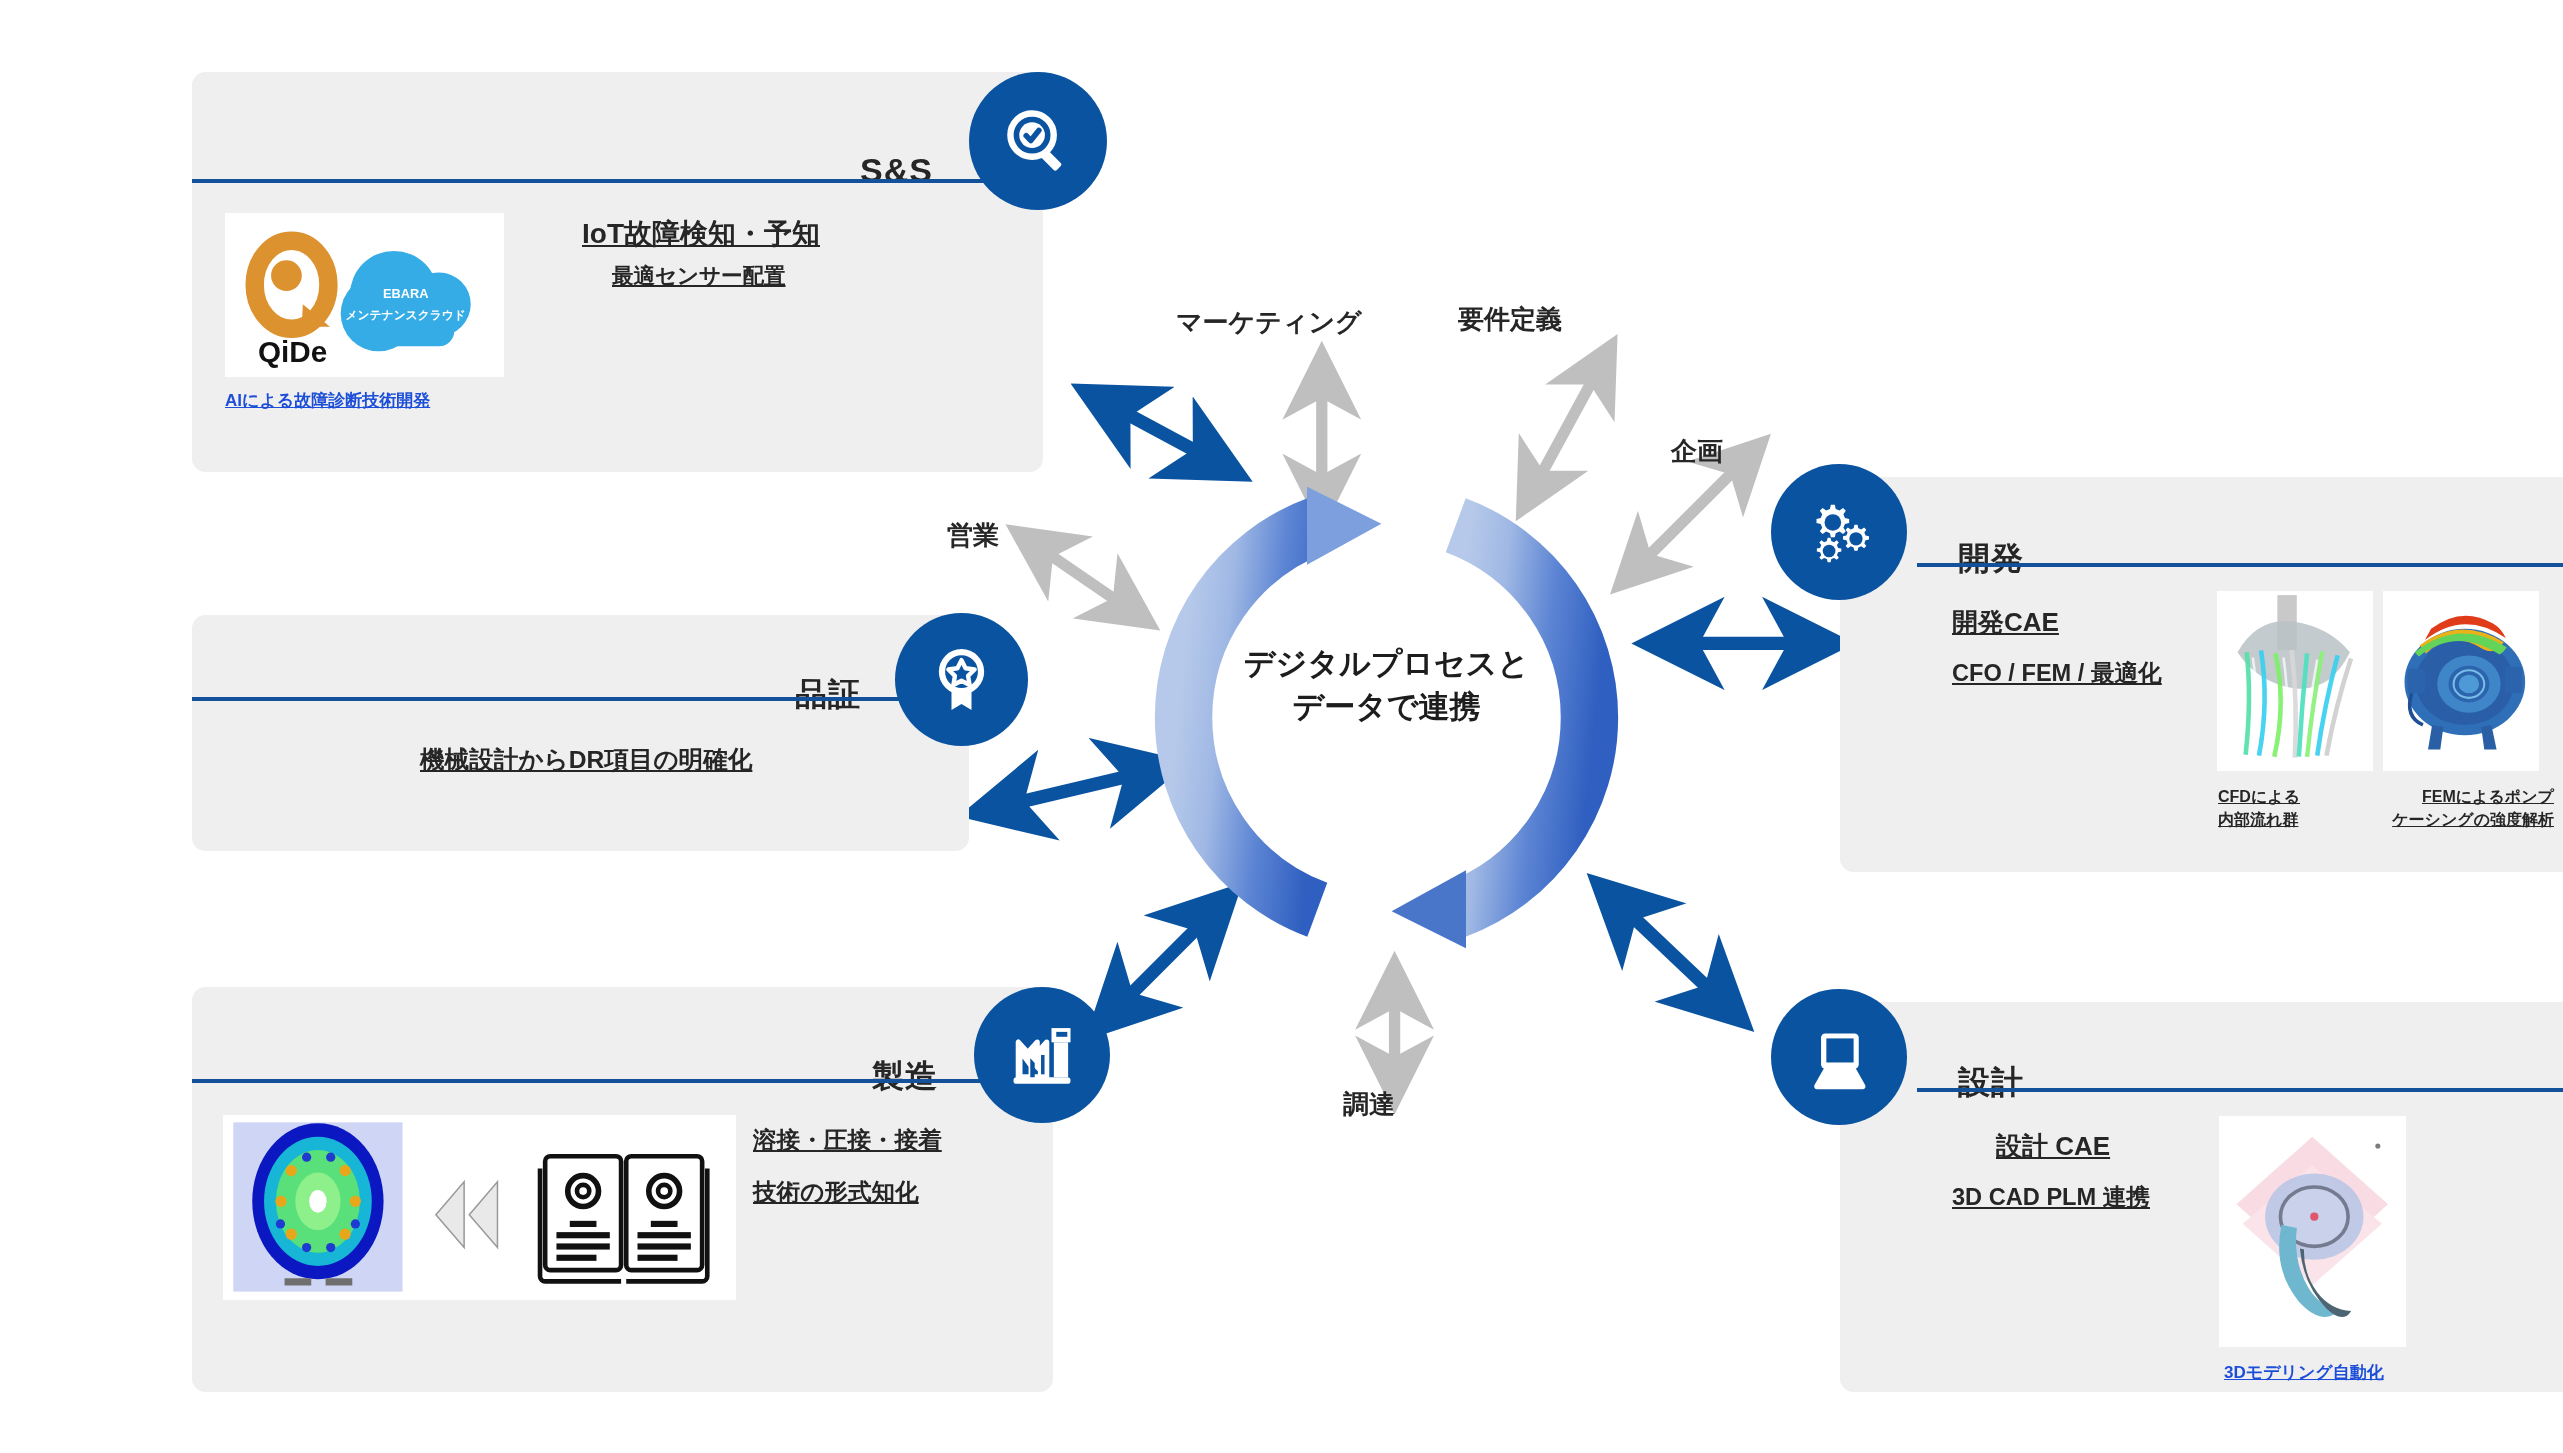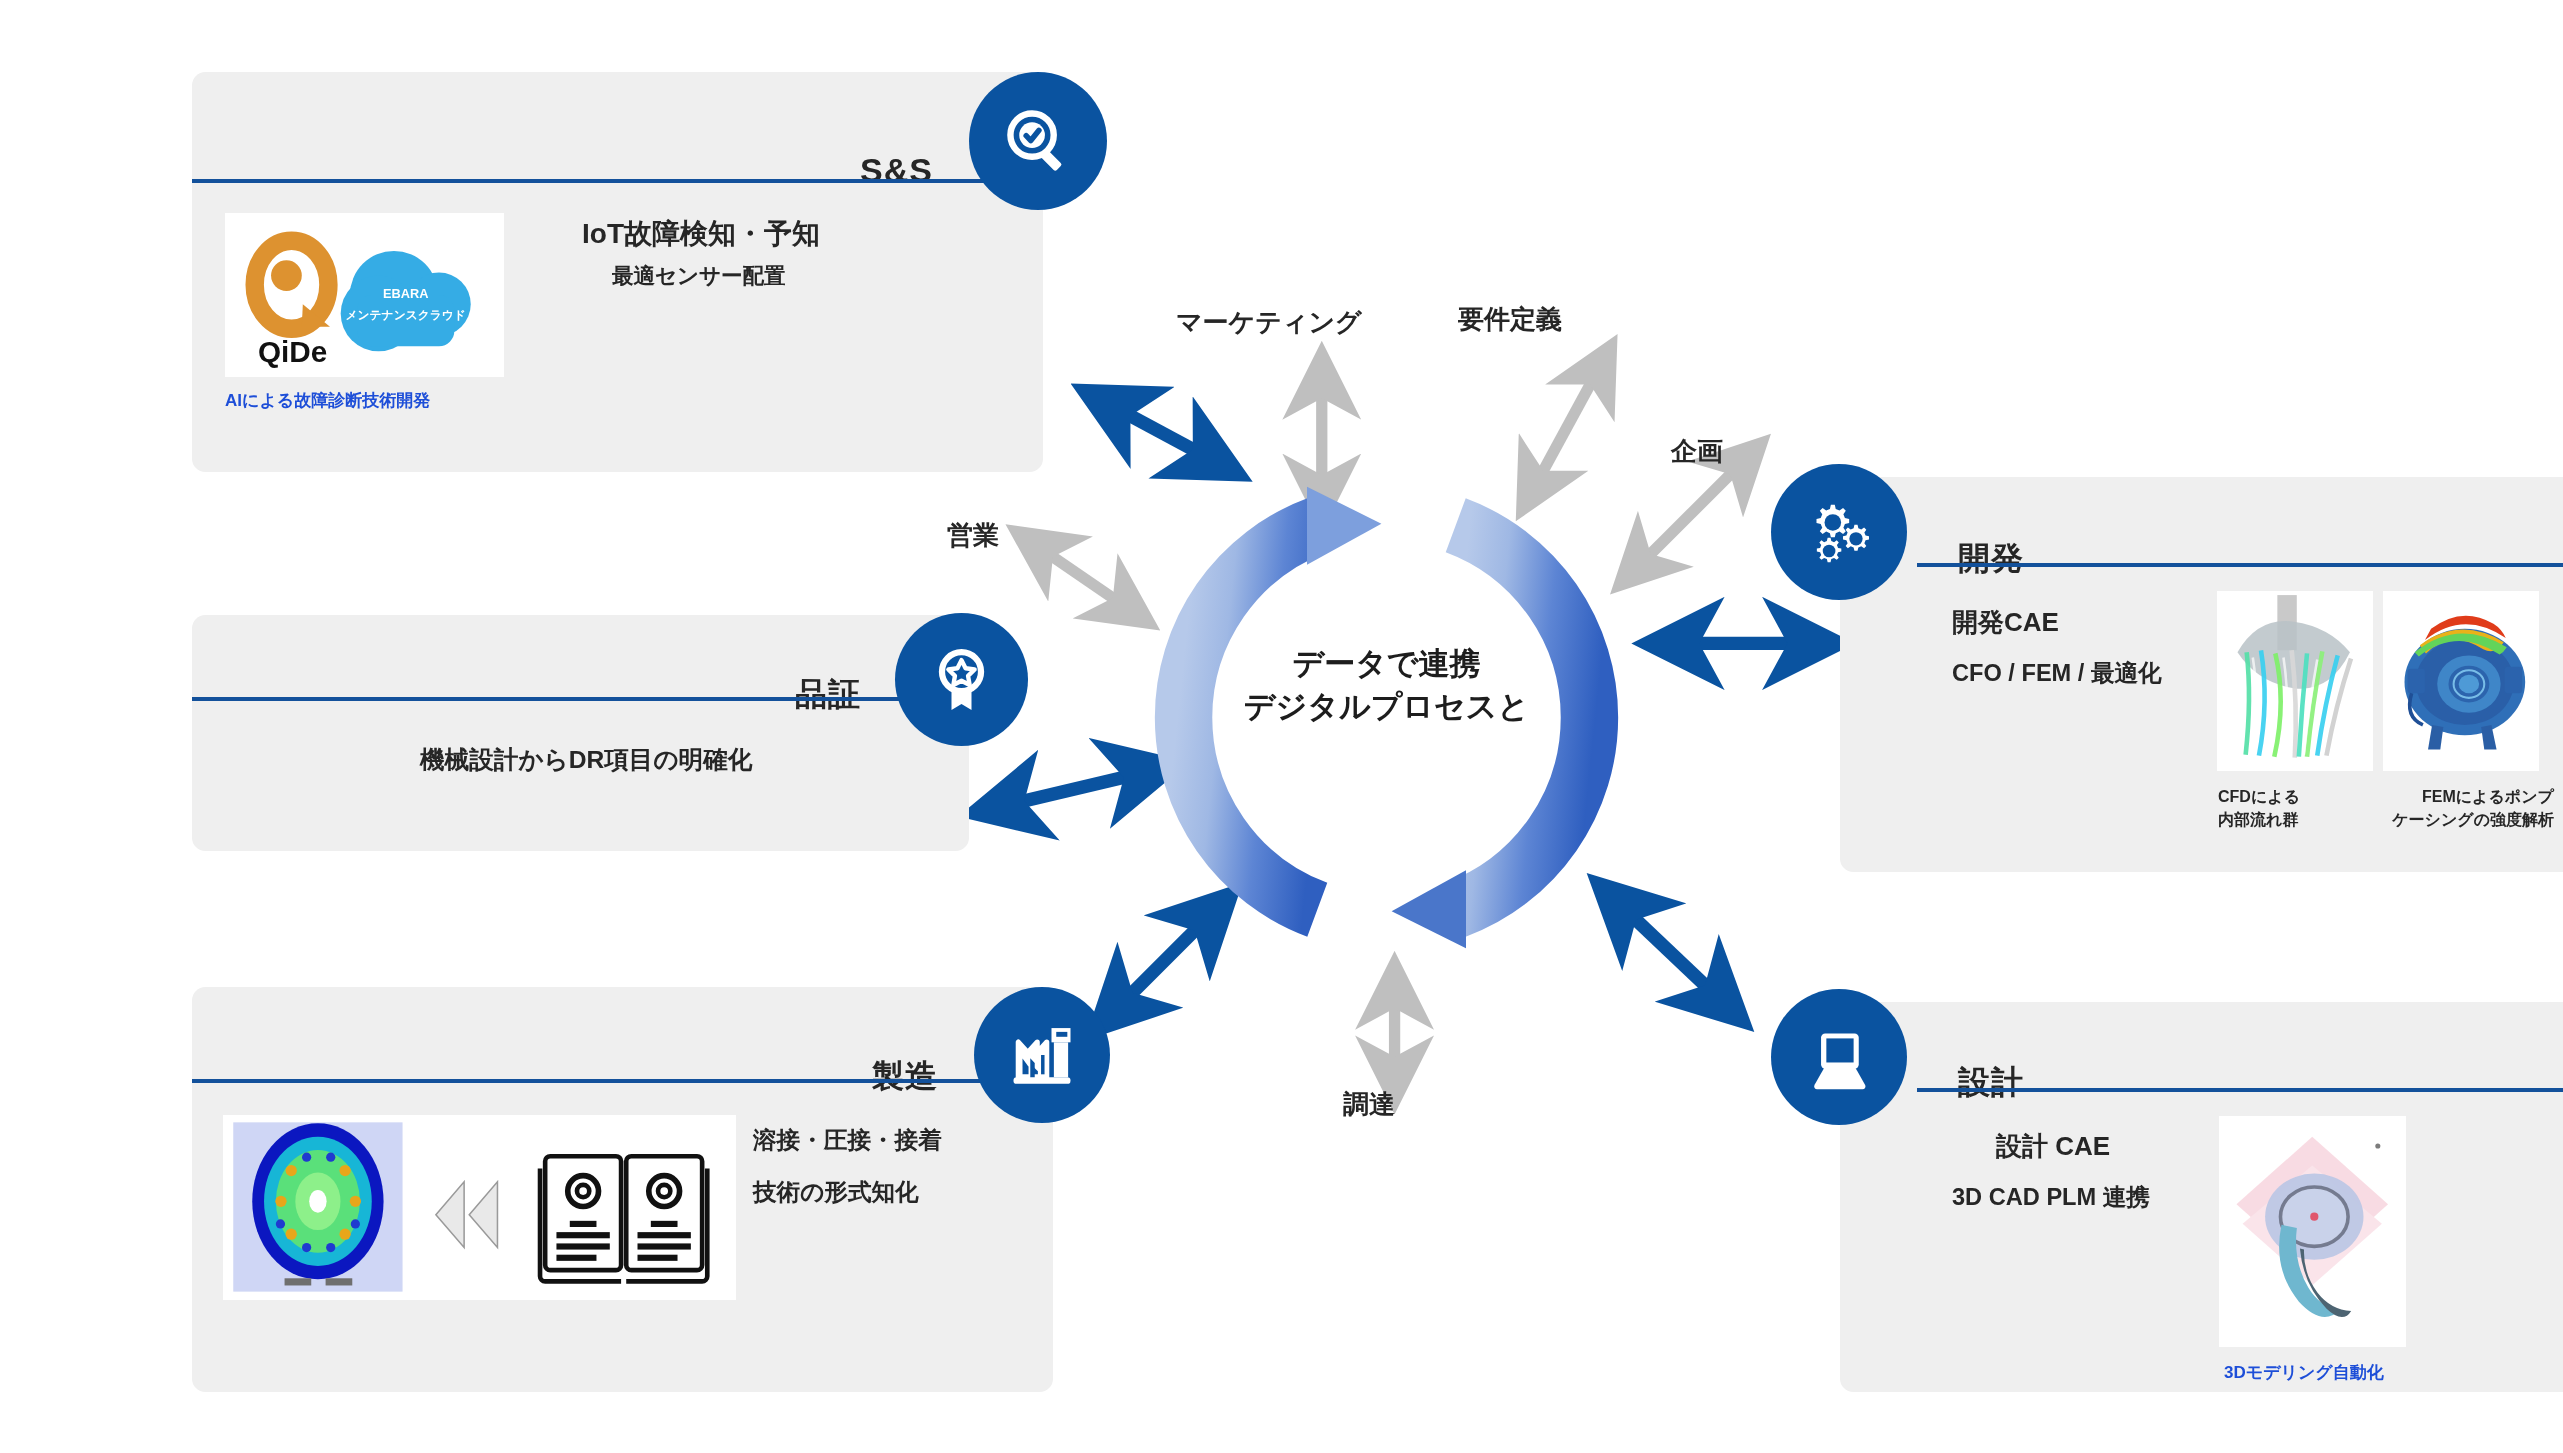"IoT故障検知・予知" .blk { text-decoration: none -> underline }
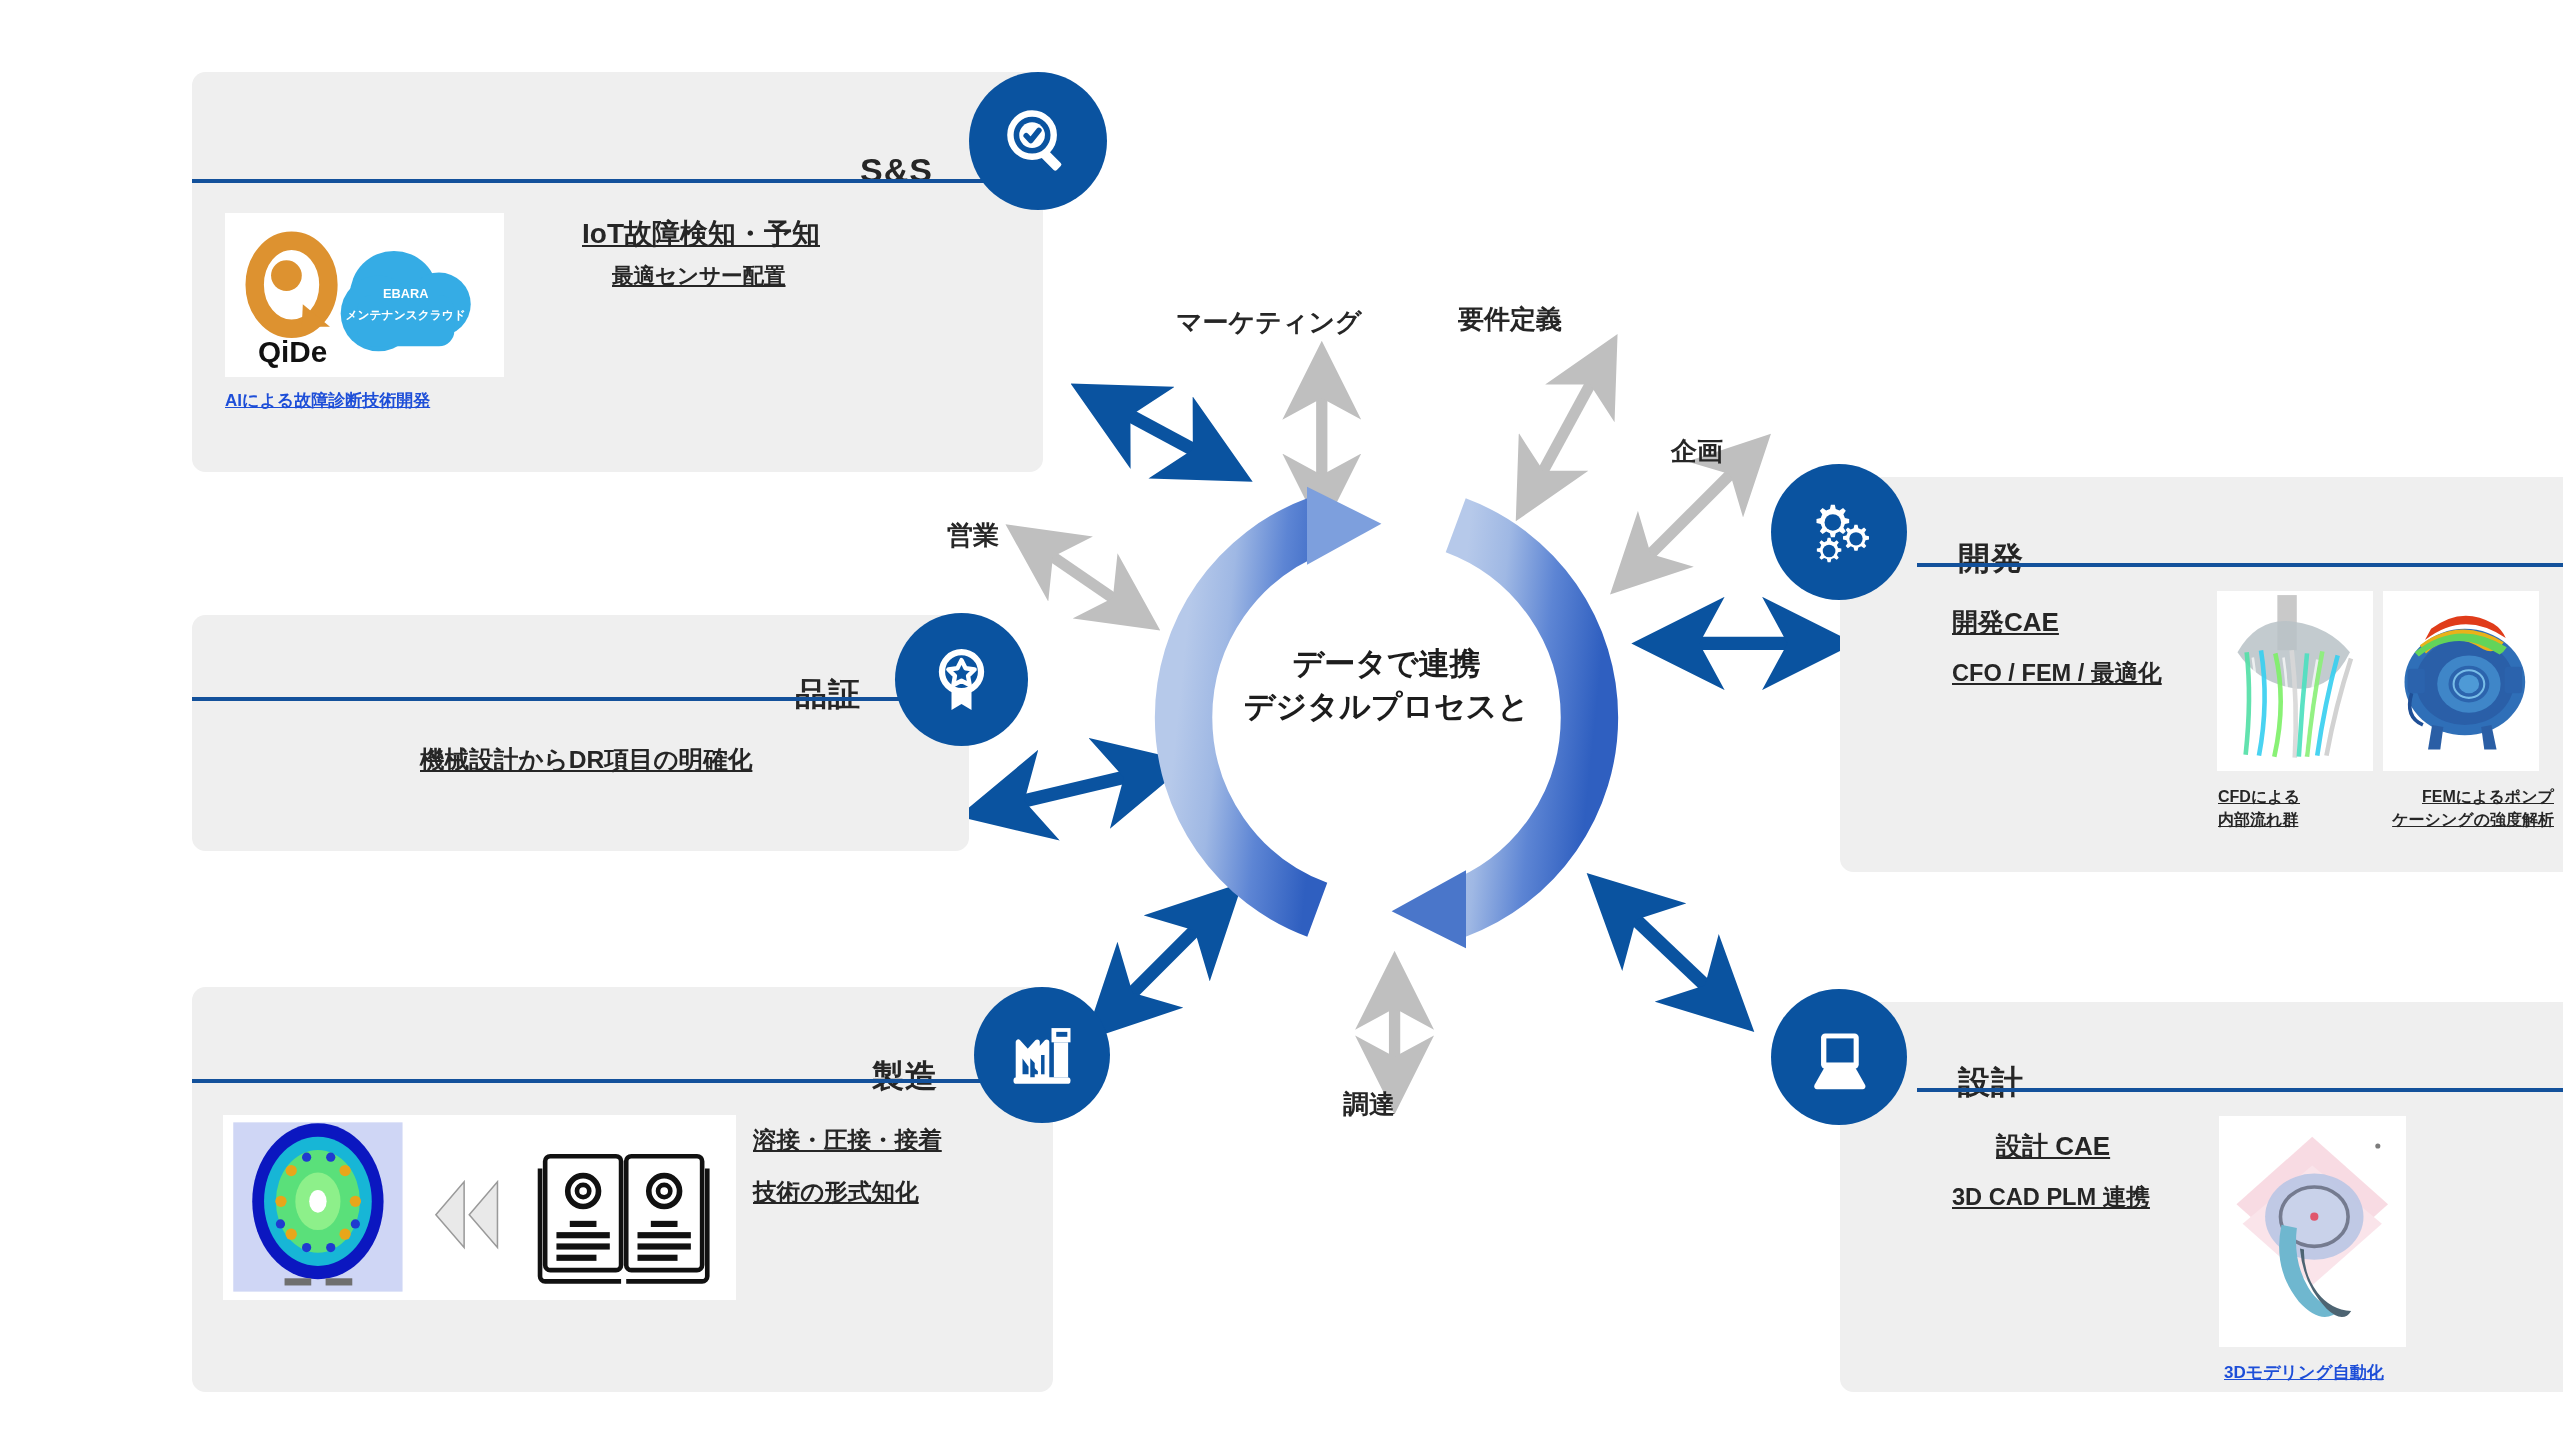"データで連携" div { order: before "デジタルプロセスと" -> after "デジタルプロセスと" }
